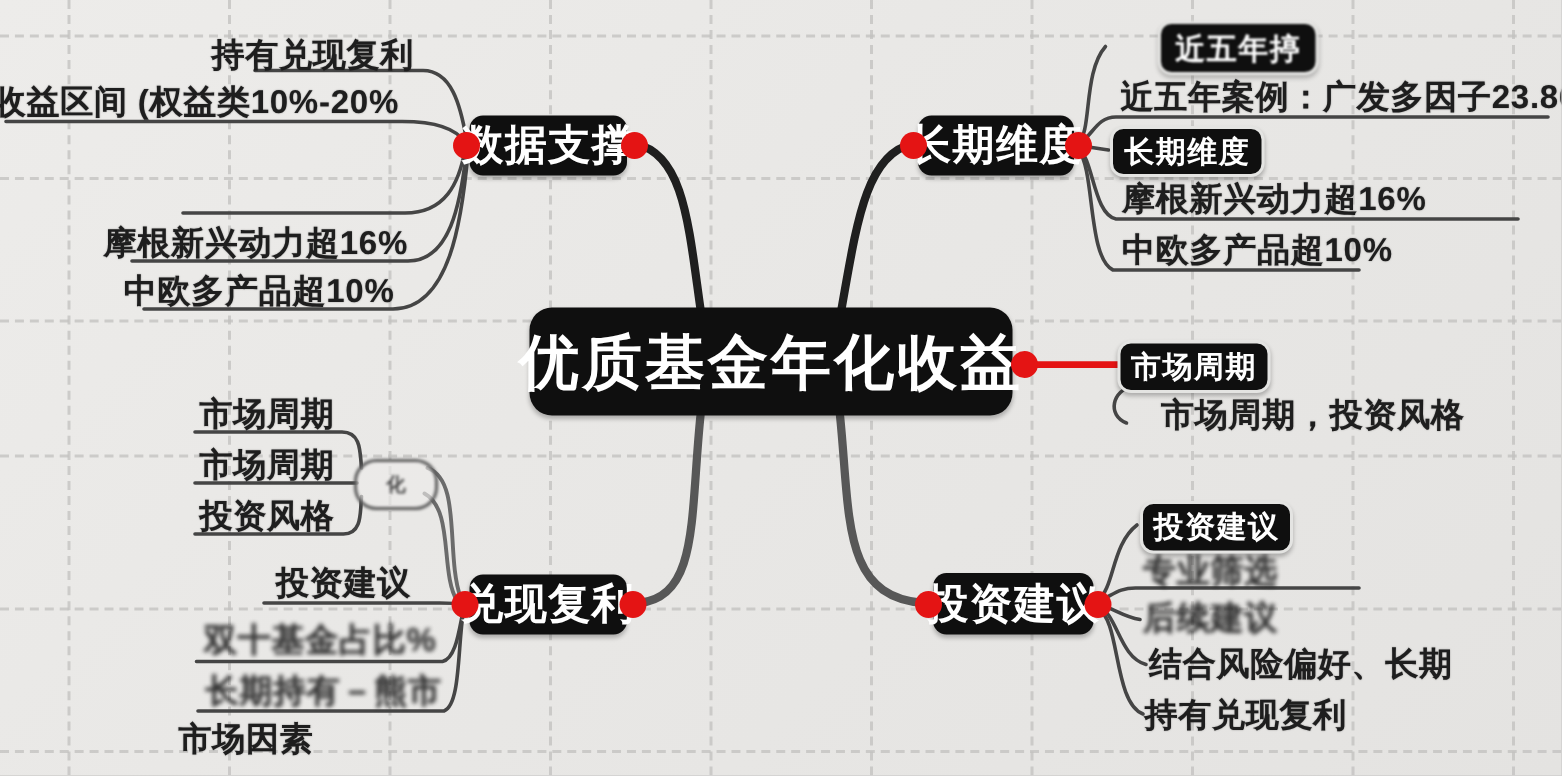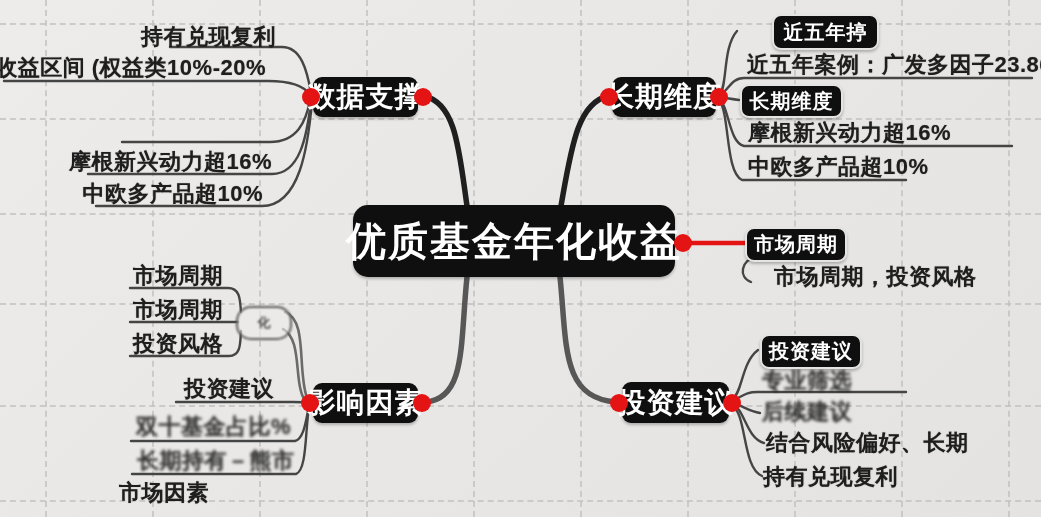"影响因素" div.nodebox { text: 影响因素 -> 兑现复利 }
